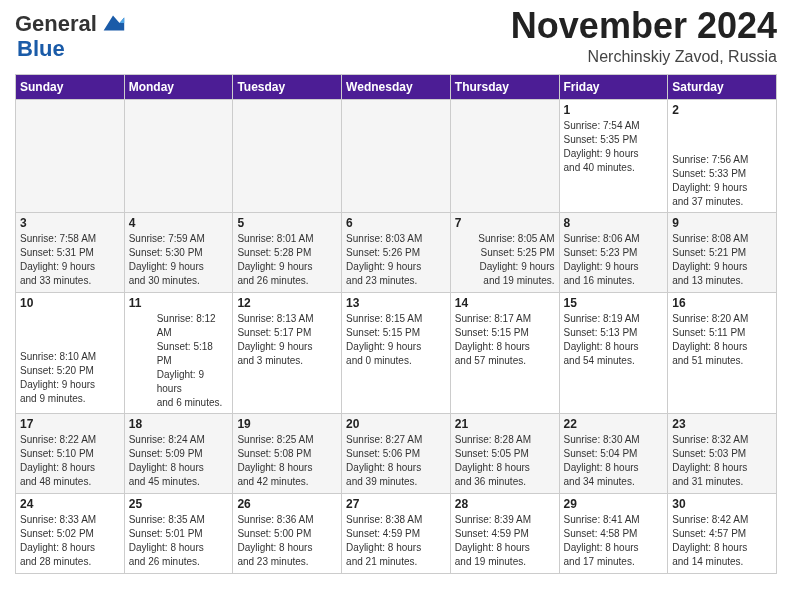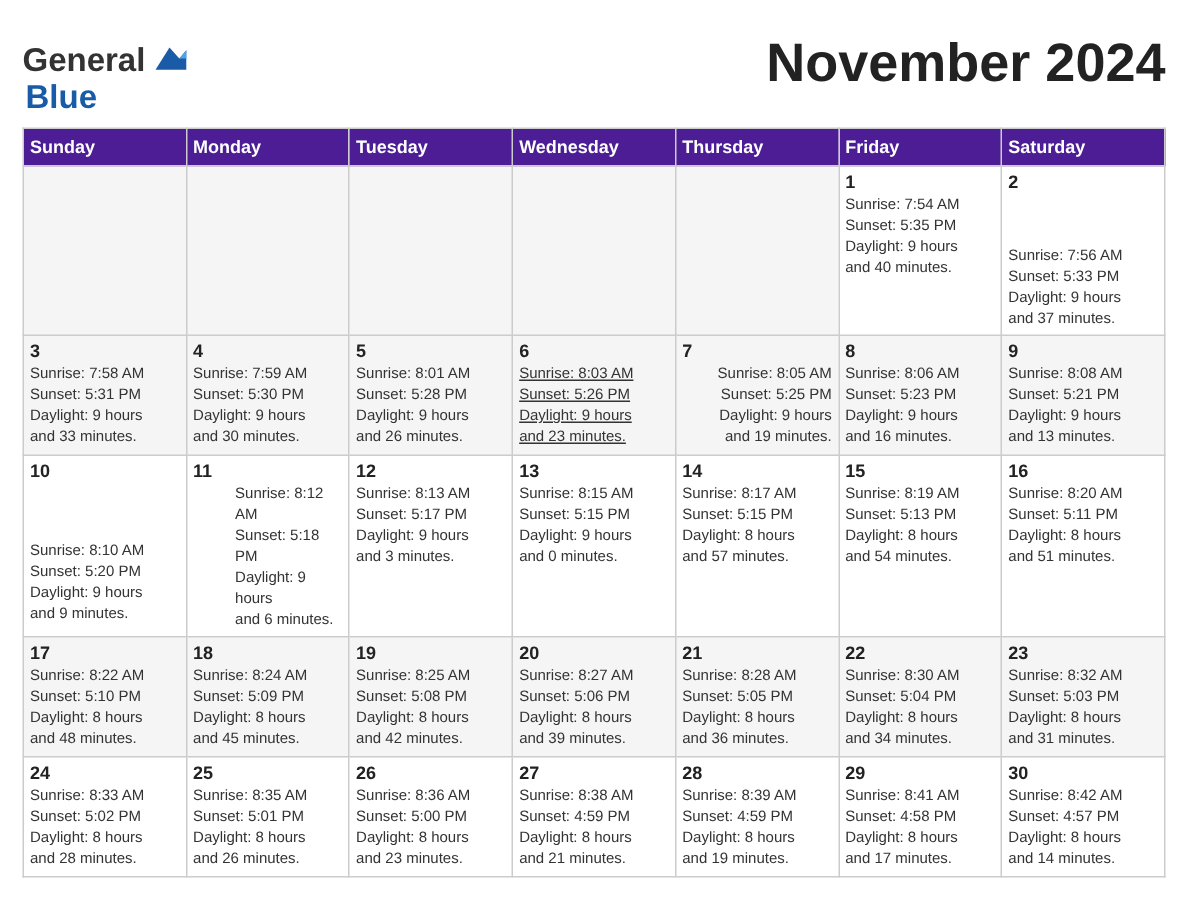"General" .container { padding: 22px 15px 5px 15px -> 6px 15px 5px 15px }
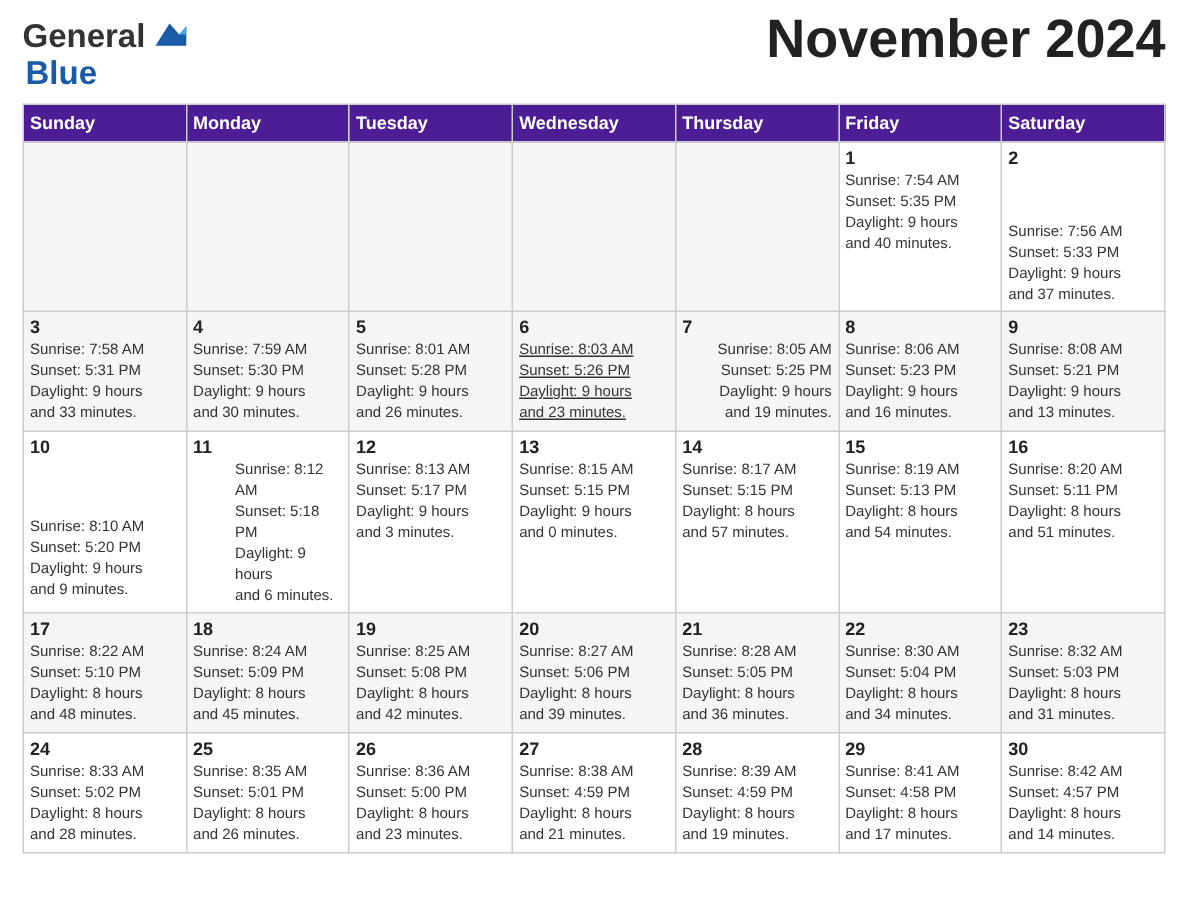"Nerchinskiy Zavod, Russia" div.location-title { html: none -> <div>Nerchinskiy Zavod, Russia</div> }
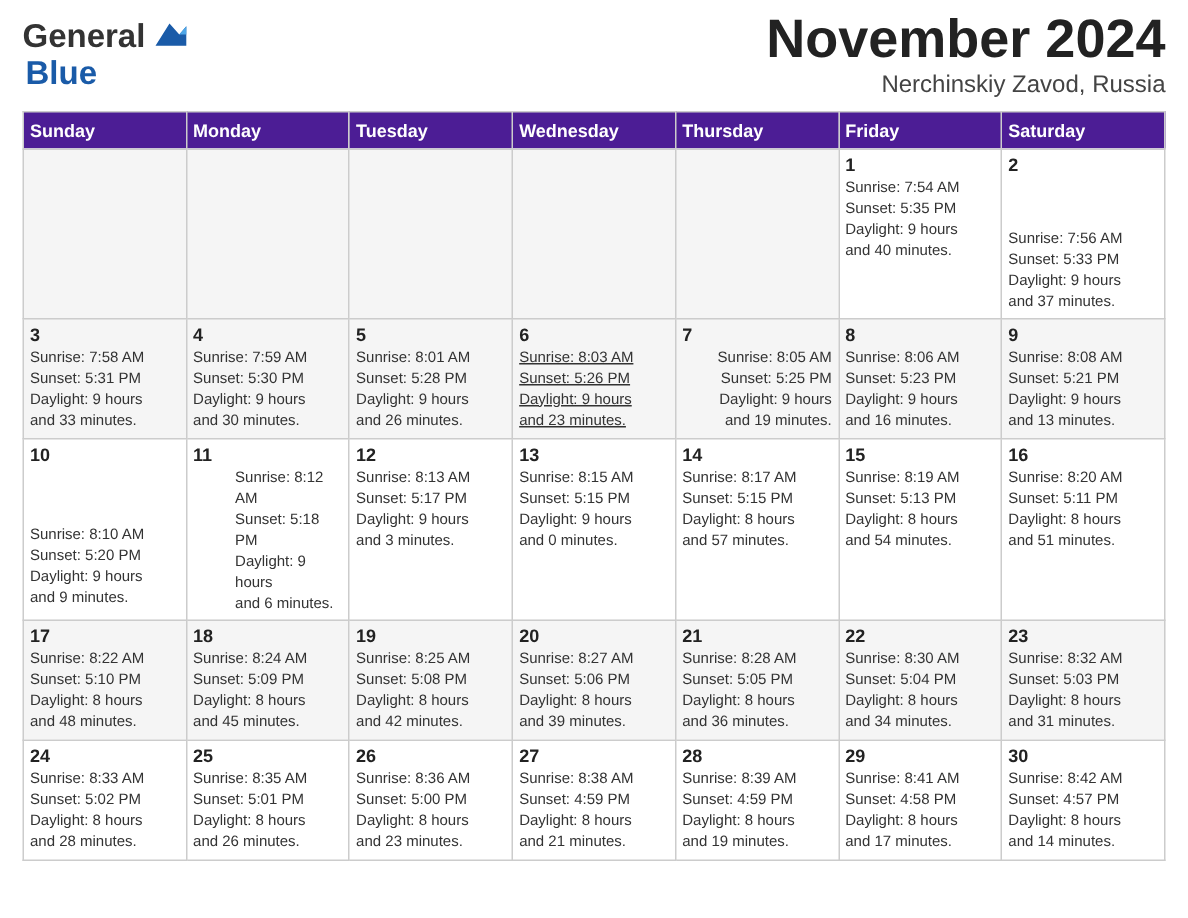"Sunrise: 8:03 AM" div.day-info { text-decoration: underline -> none }
